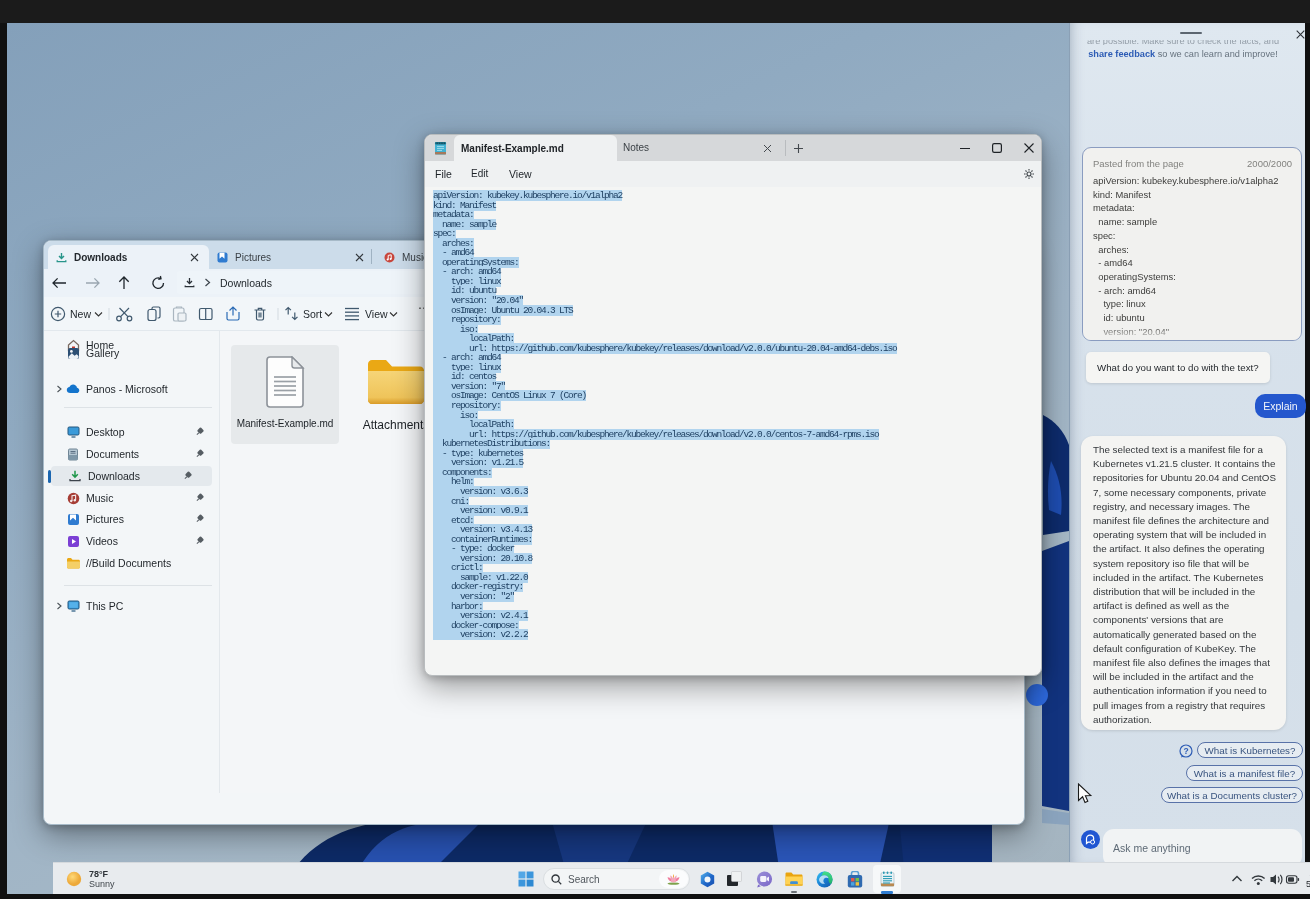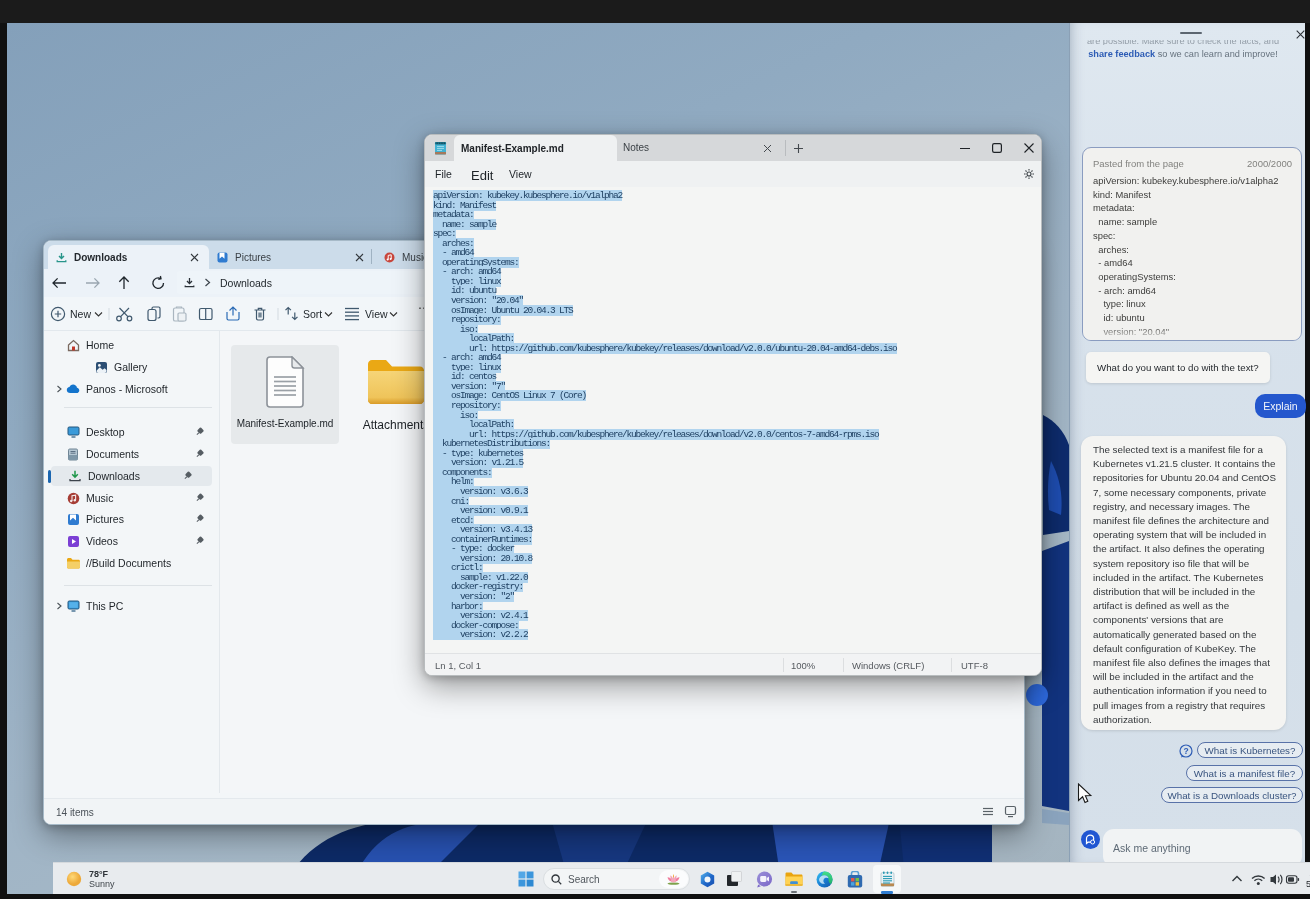"Edit" span.abs { font-size: 13px -> 10px }
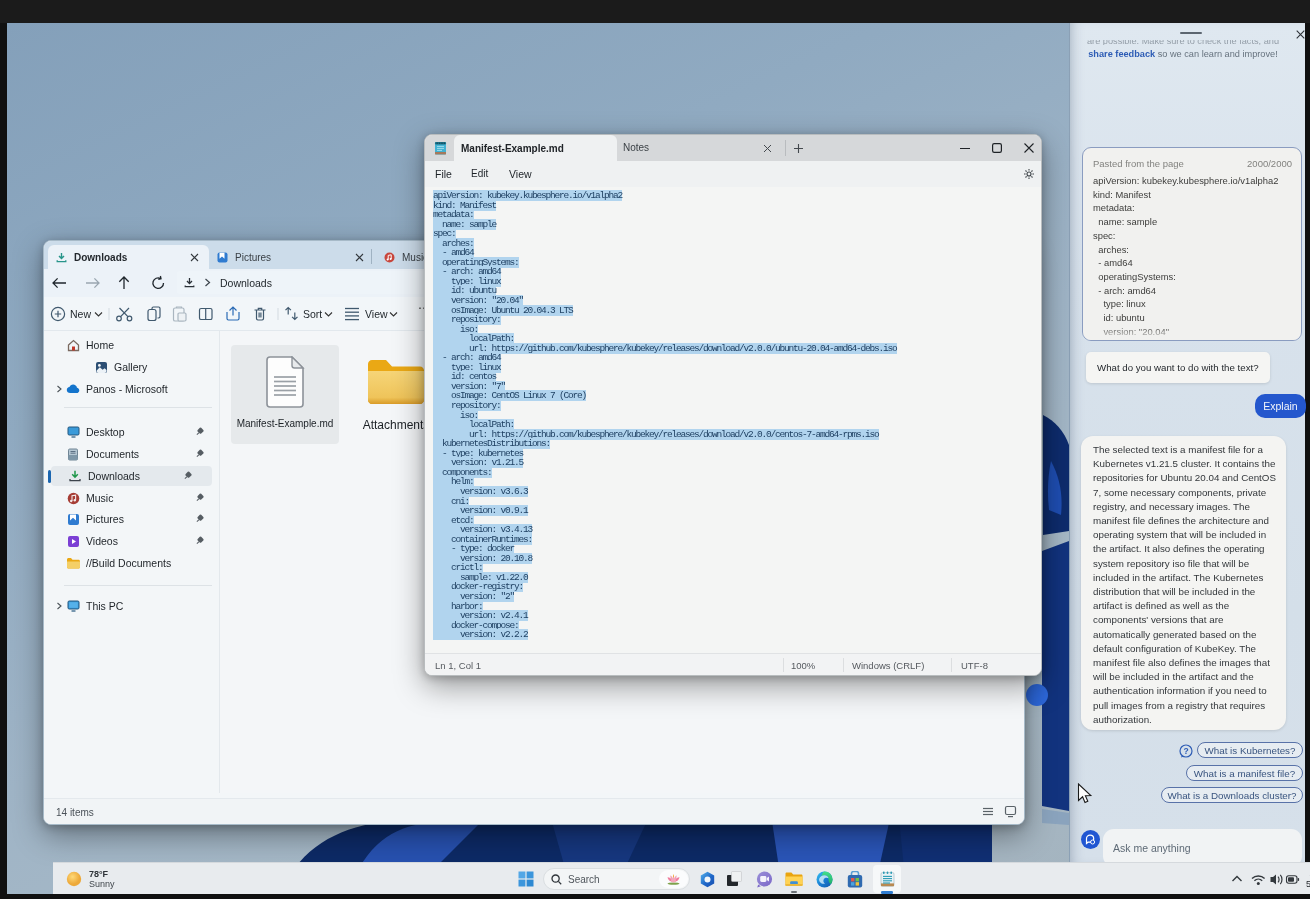"Gallery" div.fxrow { margin-left: 28px -> none; top: 26px -> 12px }
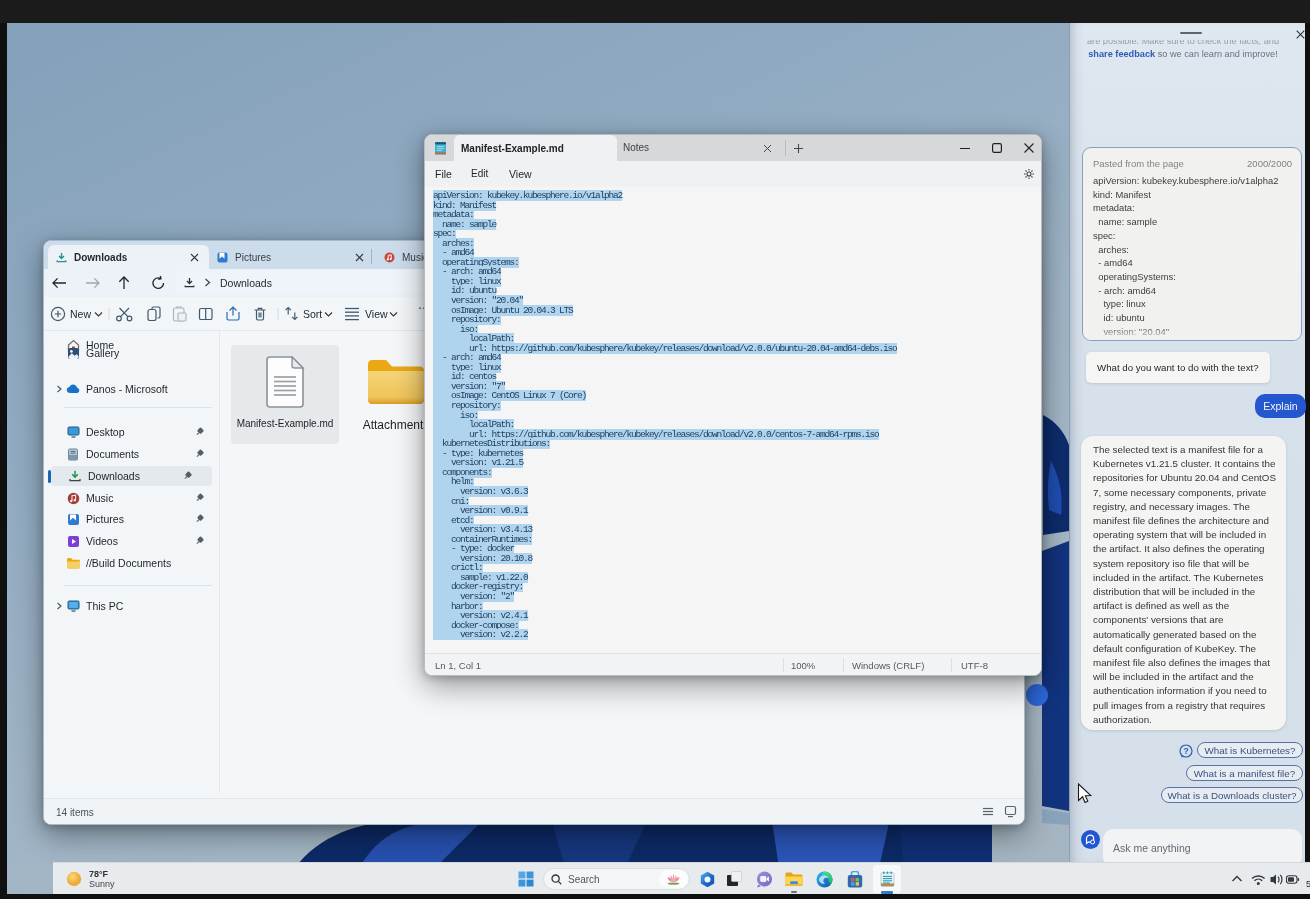"Ln 1, Col 1" div.abs { html: <div> <span>Ln 1, Col 1</span> <div></div> <span>100%</span> <div></div> <span>Windows (CRLF)</span> <div></div> <span>UTF-8</span> </div> -> none }
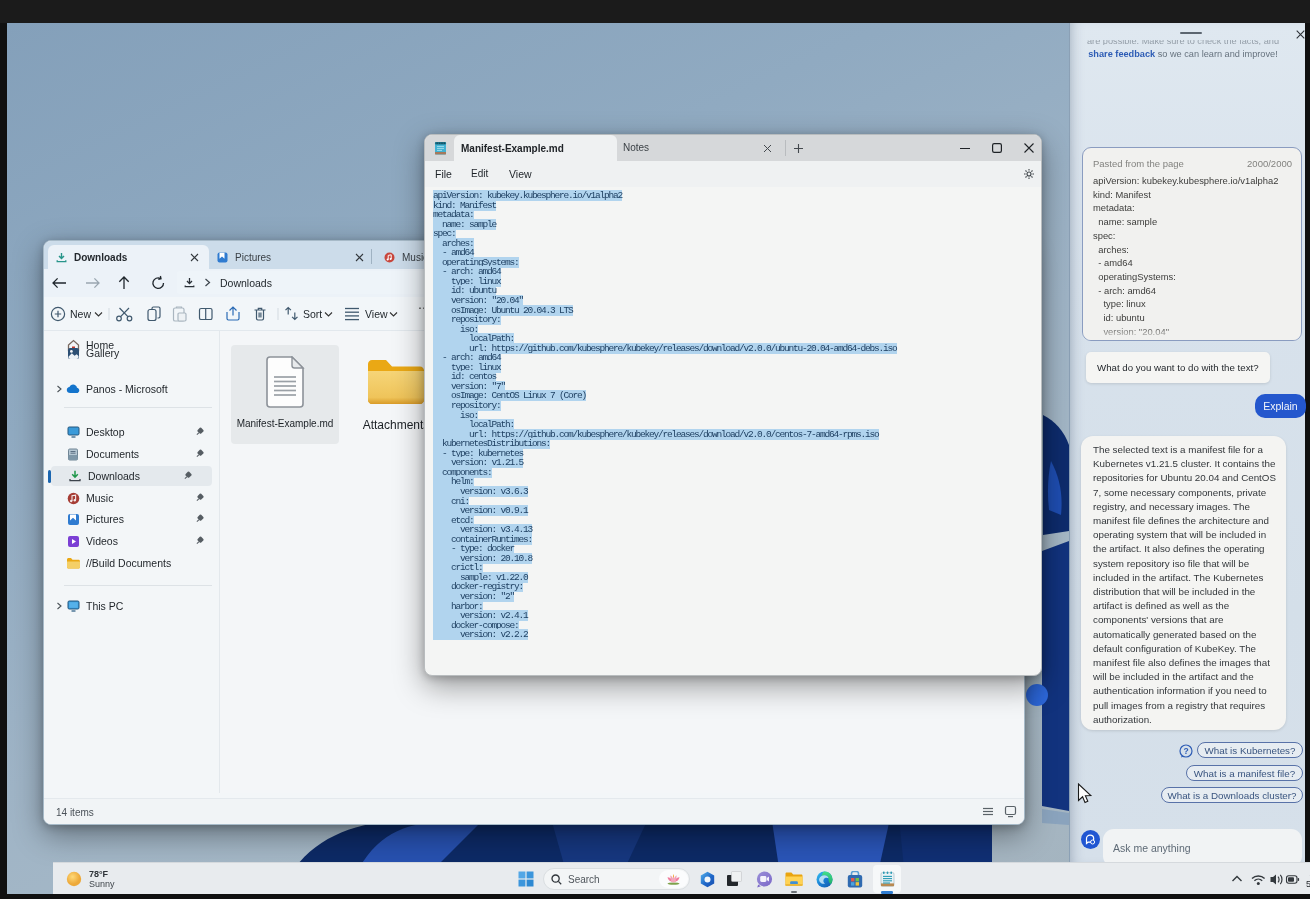"What is a Downloads cluster?" div.pill { text: Downloads -> Documents }
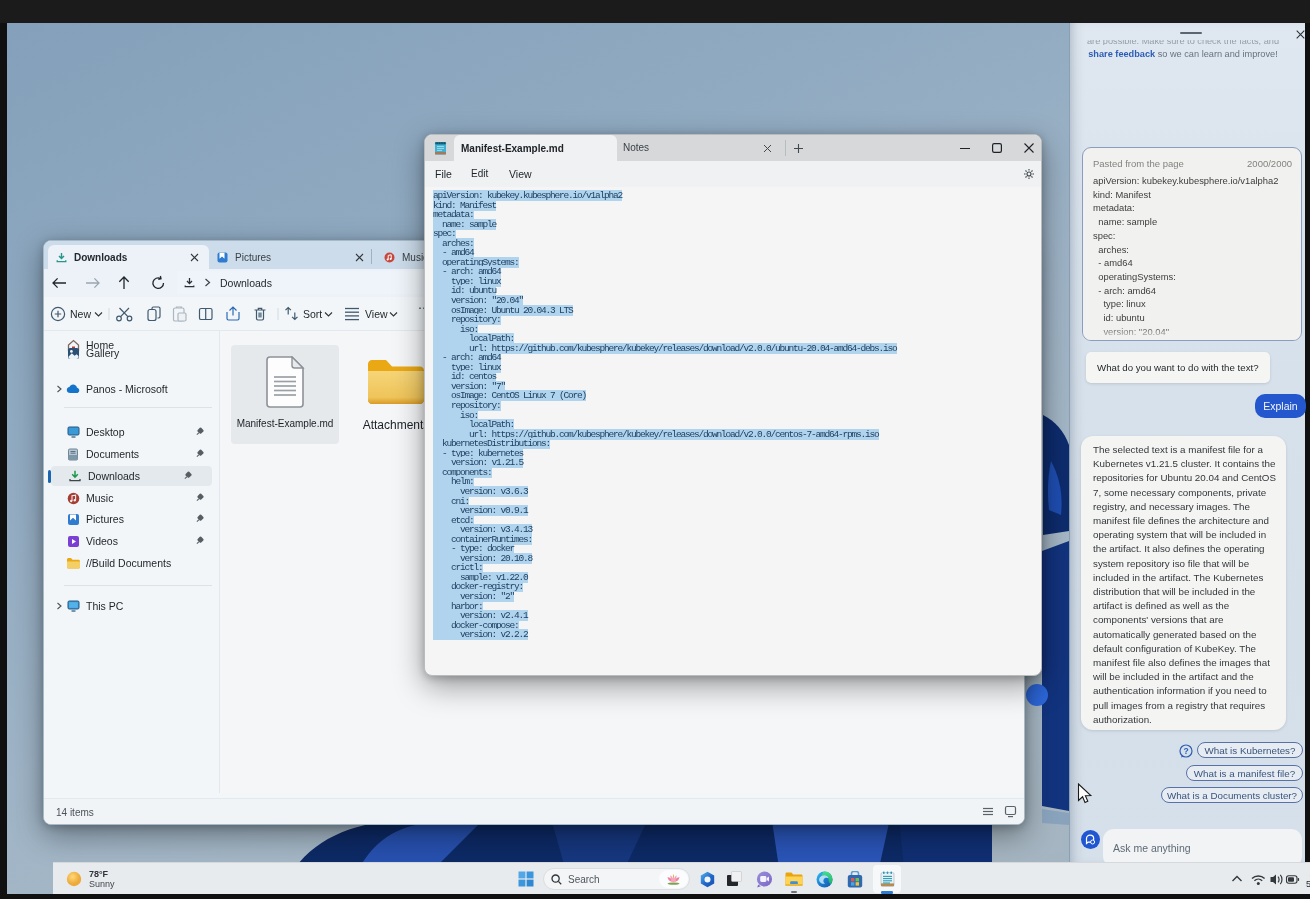"14 items" div.abs { html: <div> <span>14 items</span> <svg> <g> <line></line> <line></line> <line></line> </g> </svg> <svg> <rect></rect> <line></line> </svg> </div> -> none }
